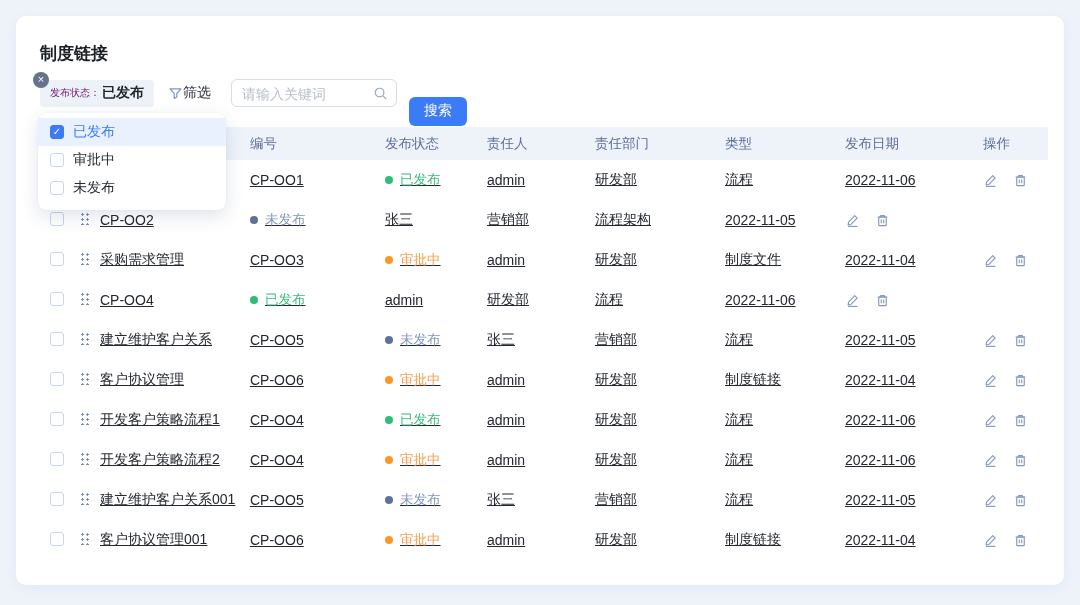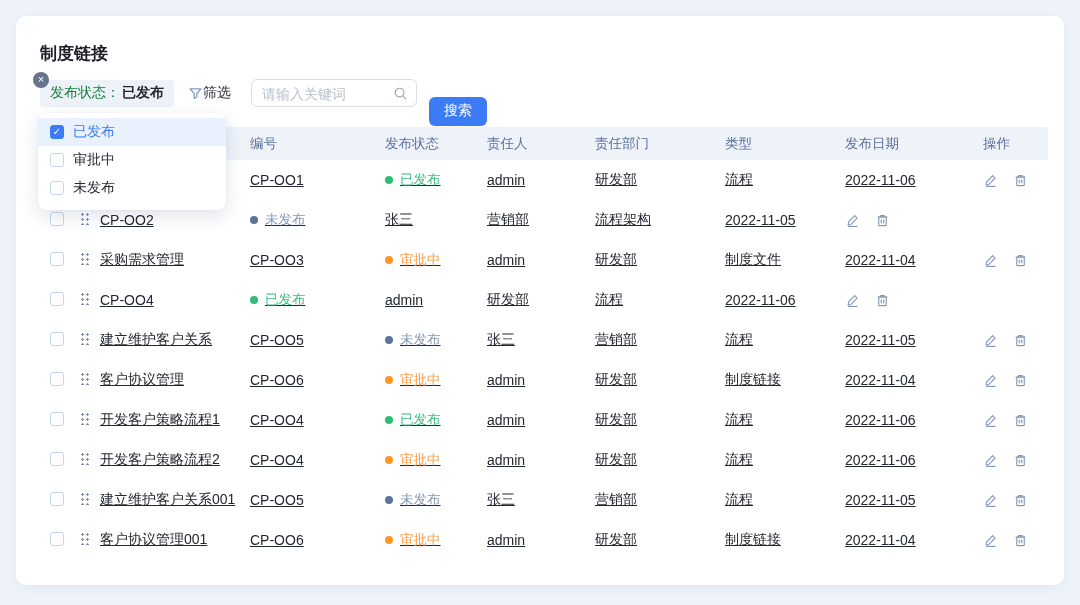"发布状态：" .tag-label { color: #15803d -> #701a75; font-size: 14px -> 10px }
